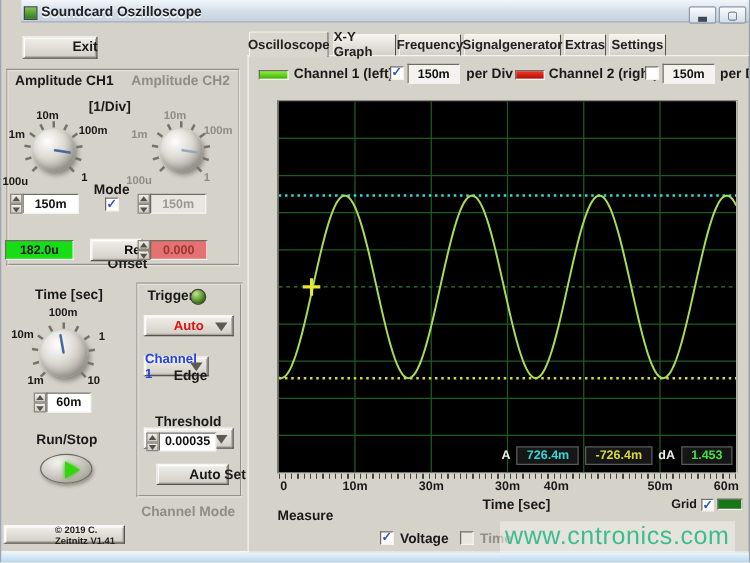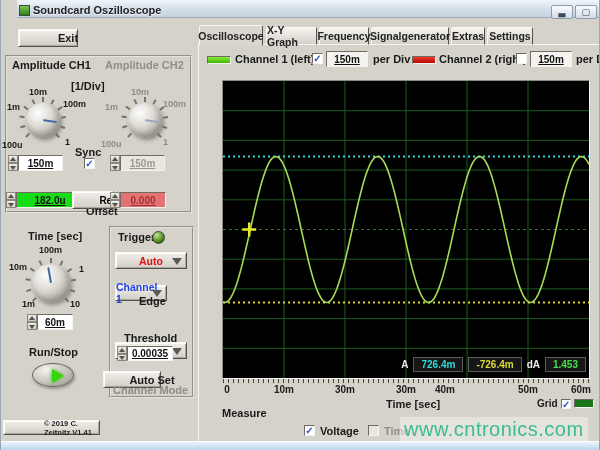"150m" .sunken { text-decoration: underline -> none }
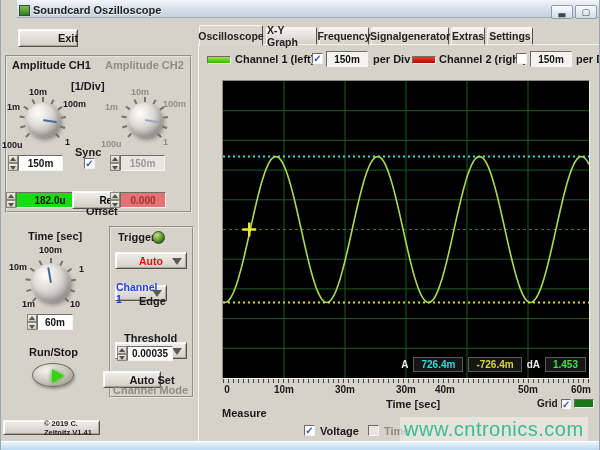"Sync" div.abs { text: Sync -> Mode }
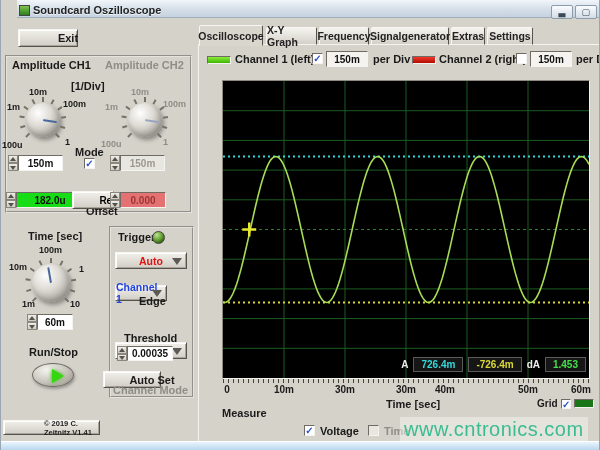"182.0u" div.abs { left: 15px -> 3px; width: 68px -> 55px }
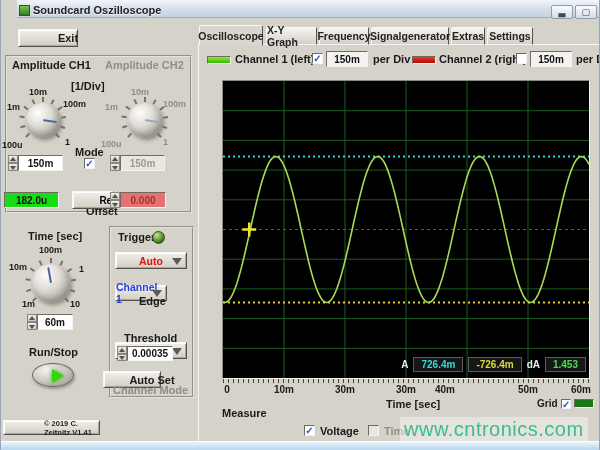"Auto Set" div.abs { left: 102px -> 124px }
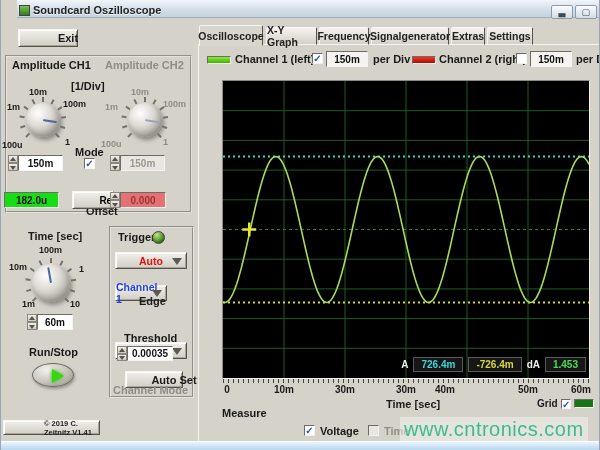"Channel Mode" div.abs { top: 384px -> 404px }
